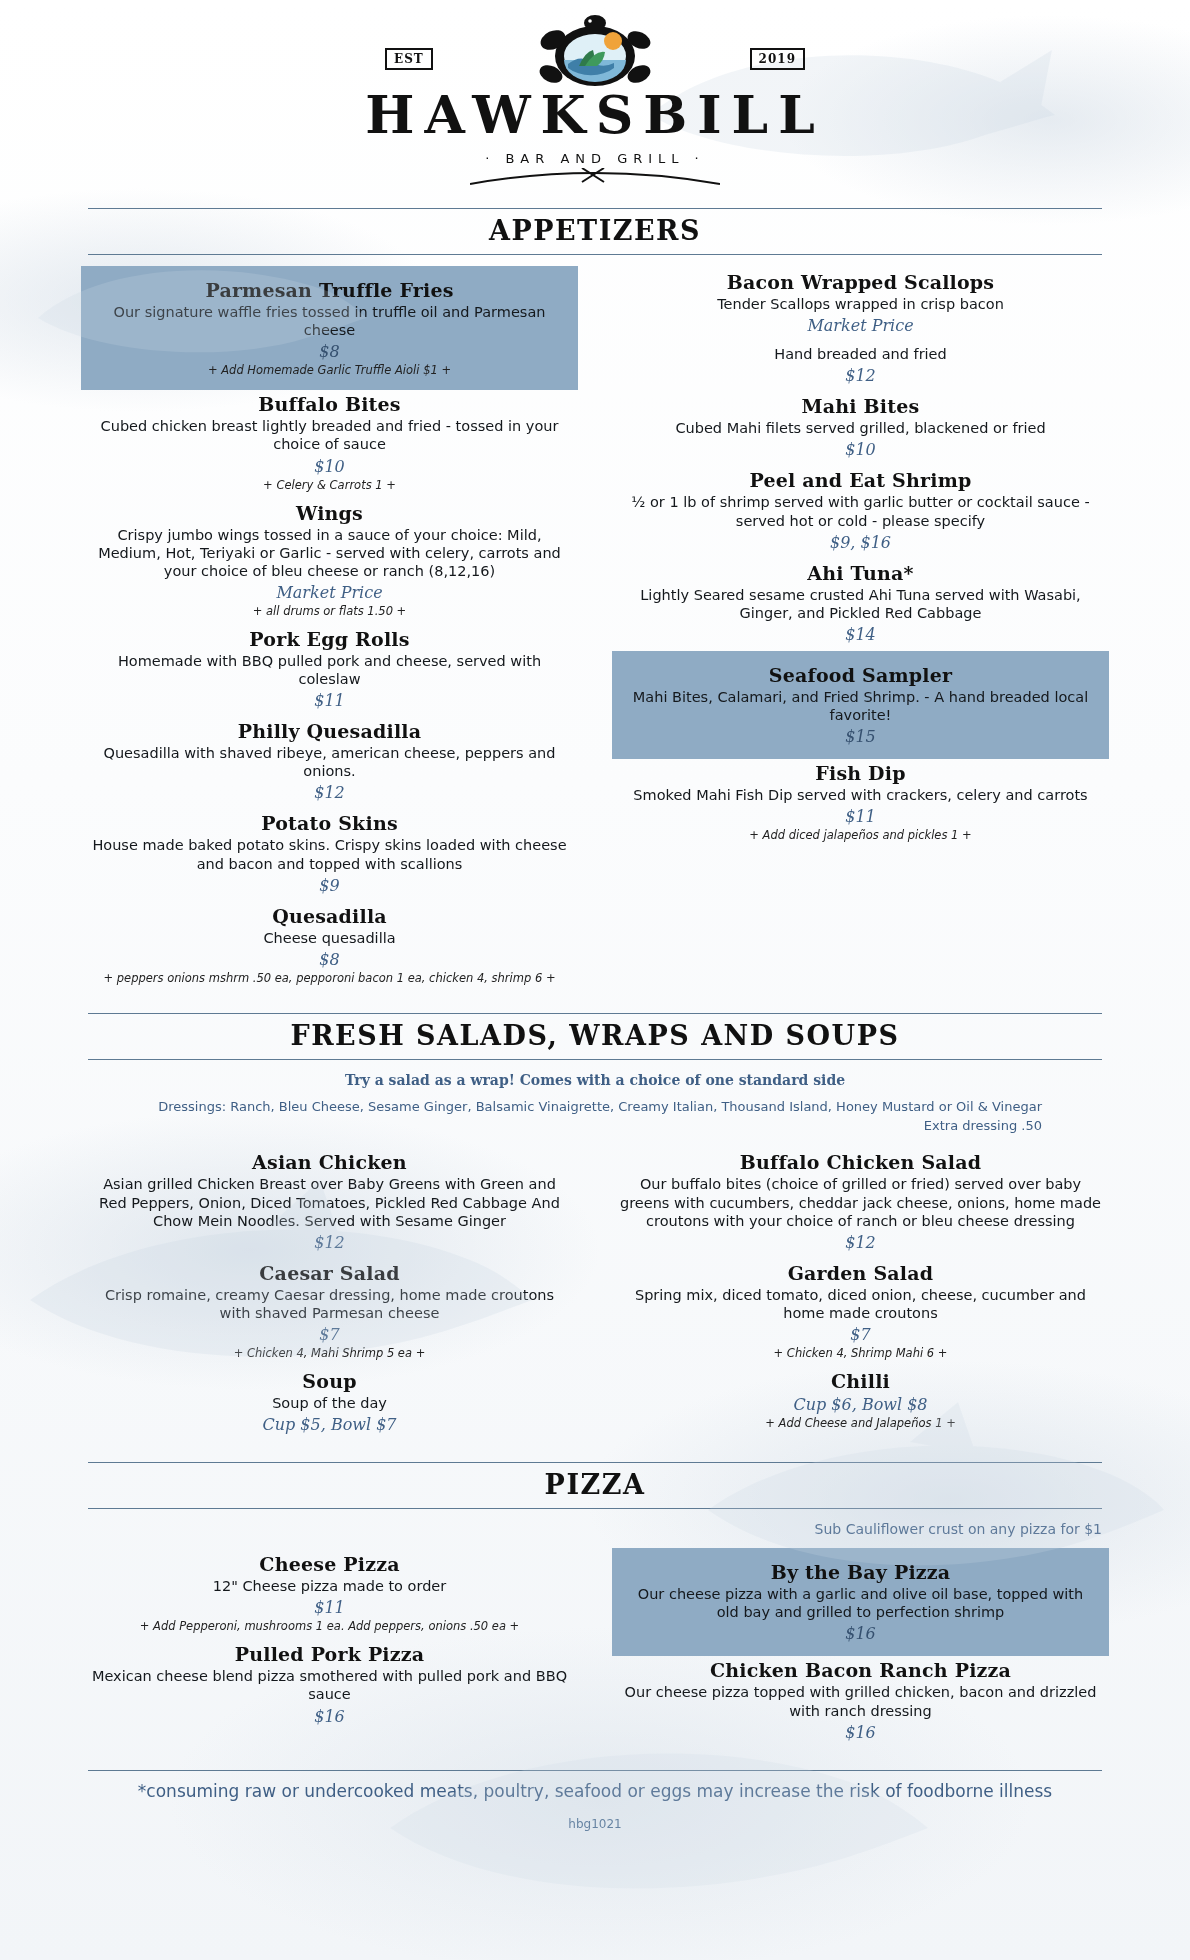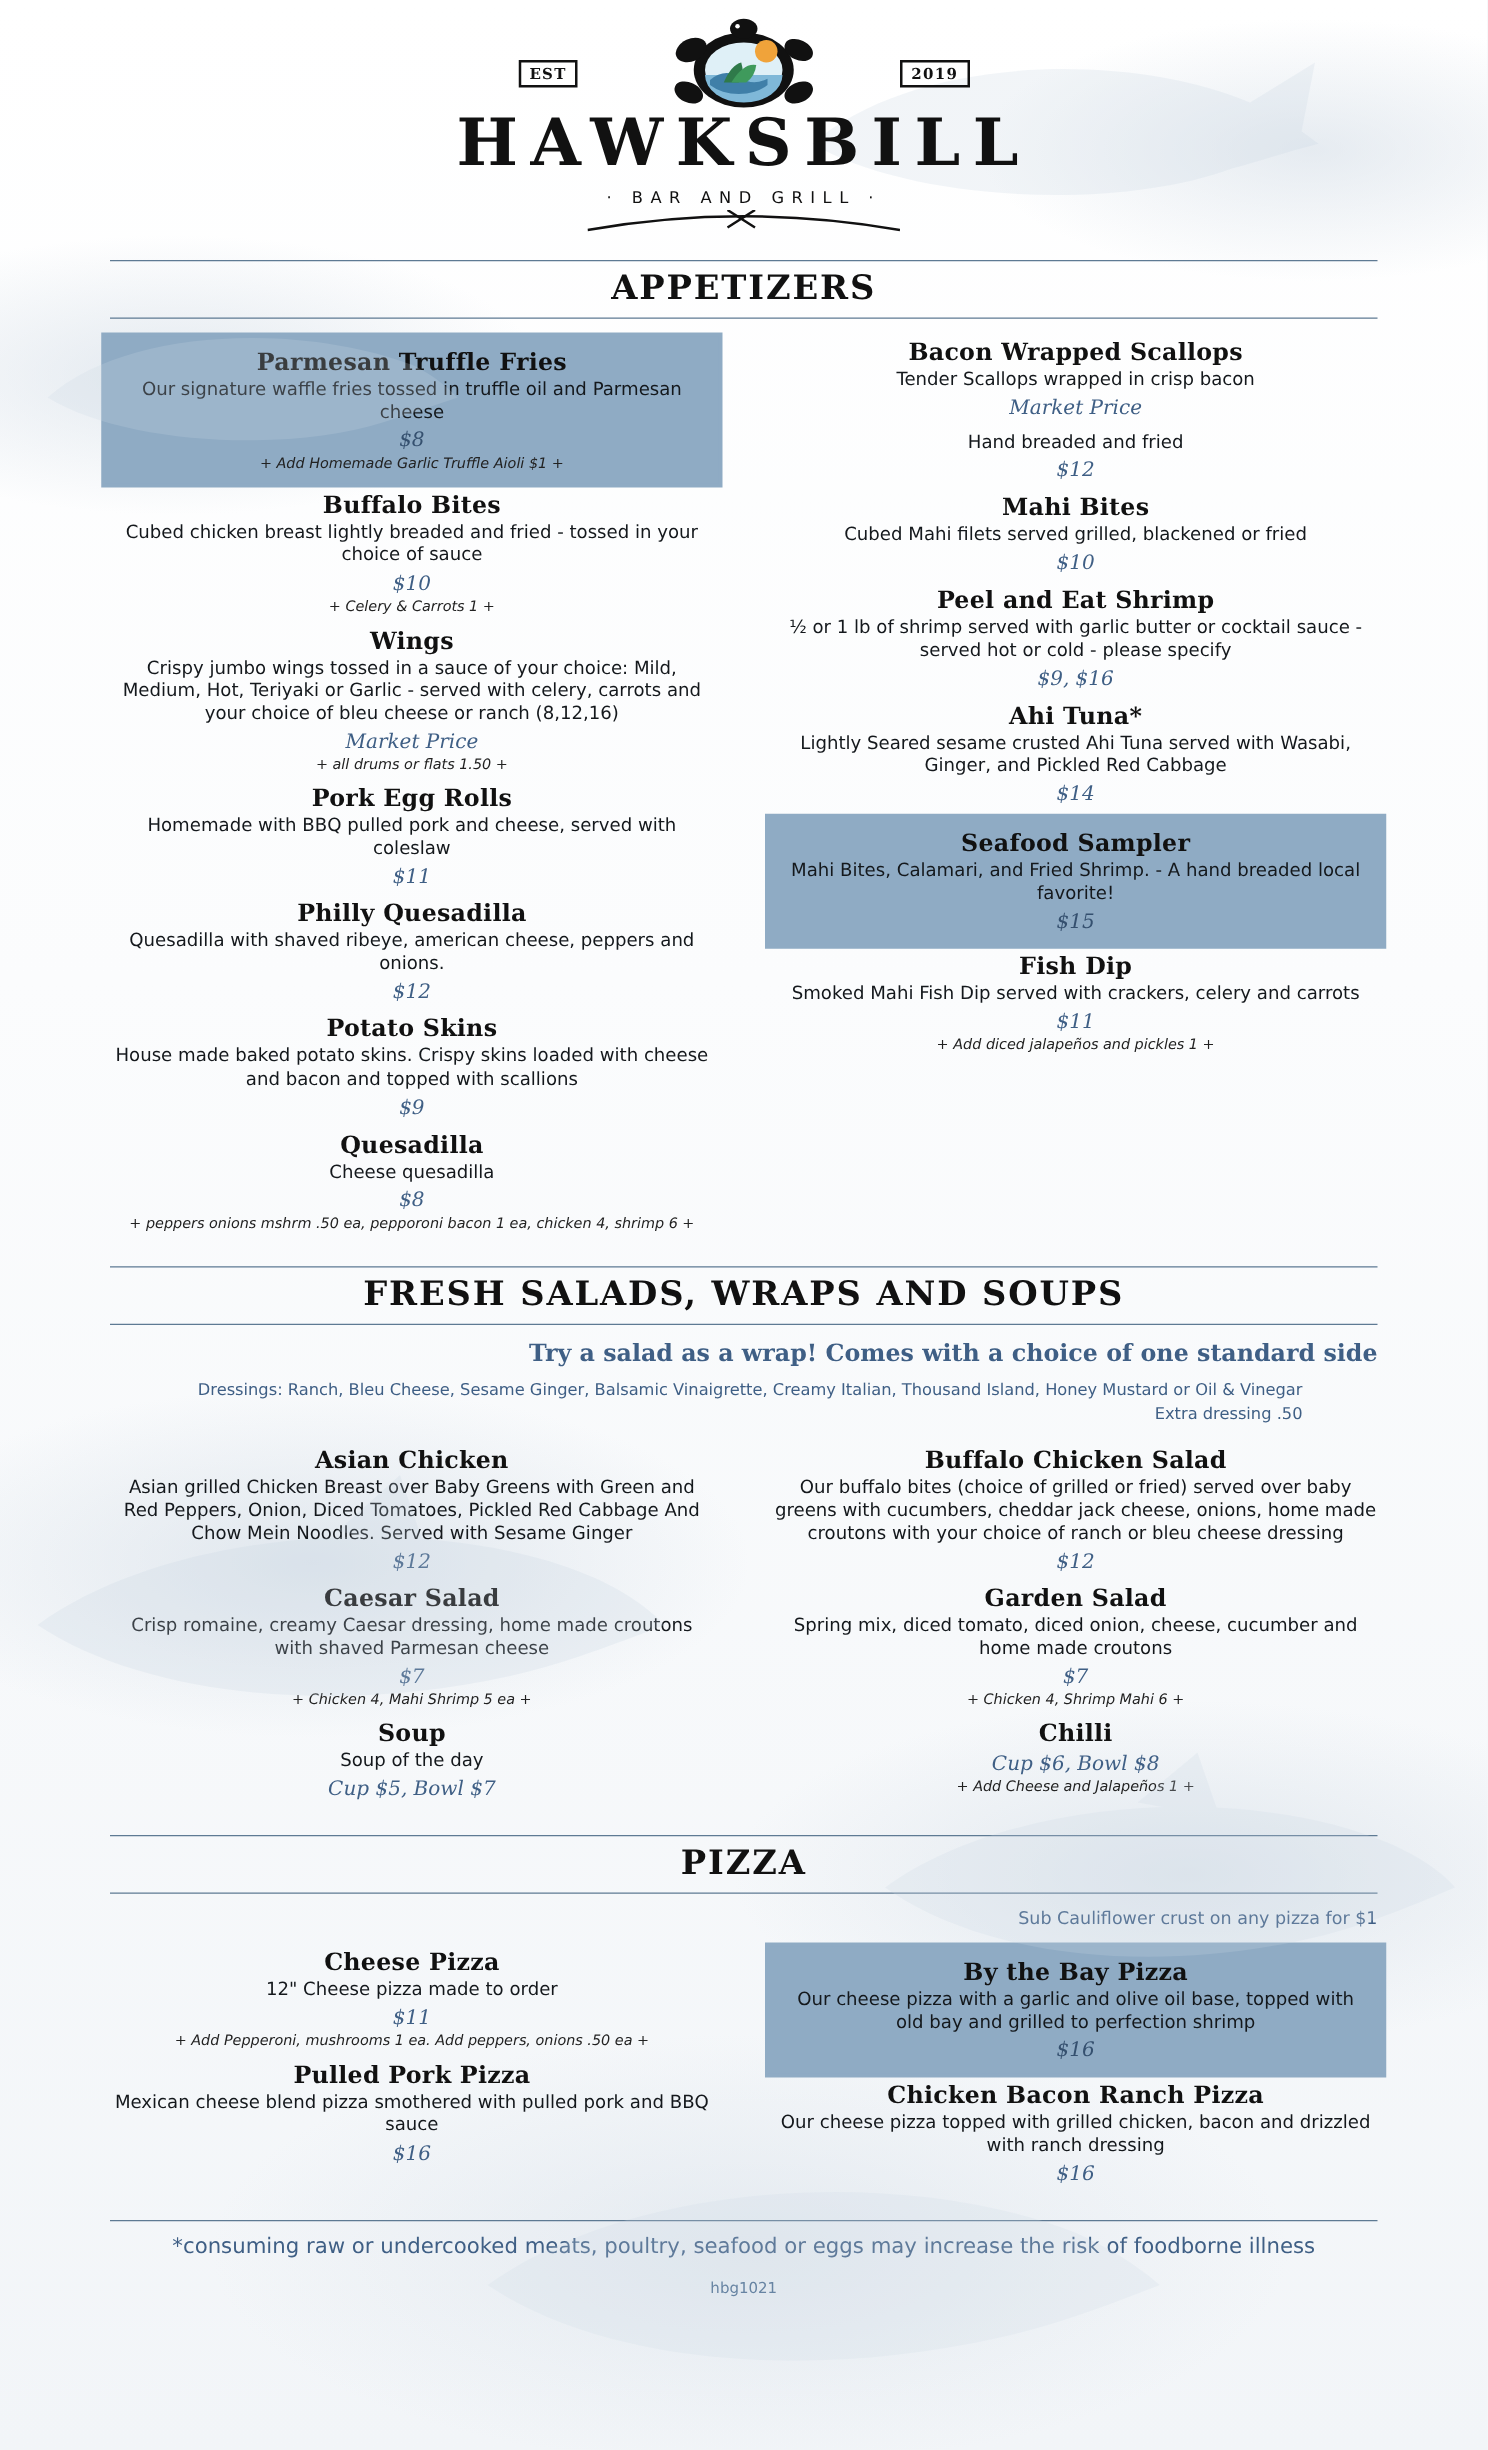"EST" .est-row { width: 361px -> 420px }
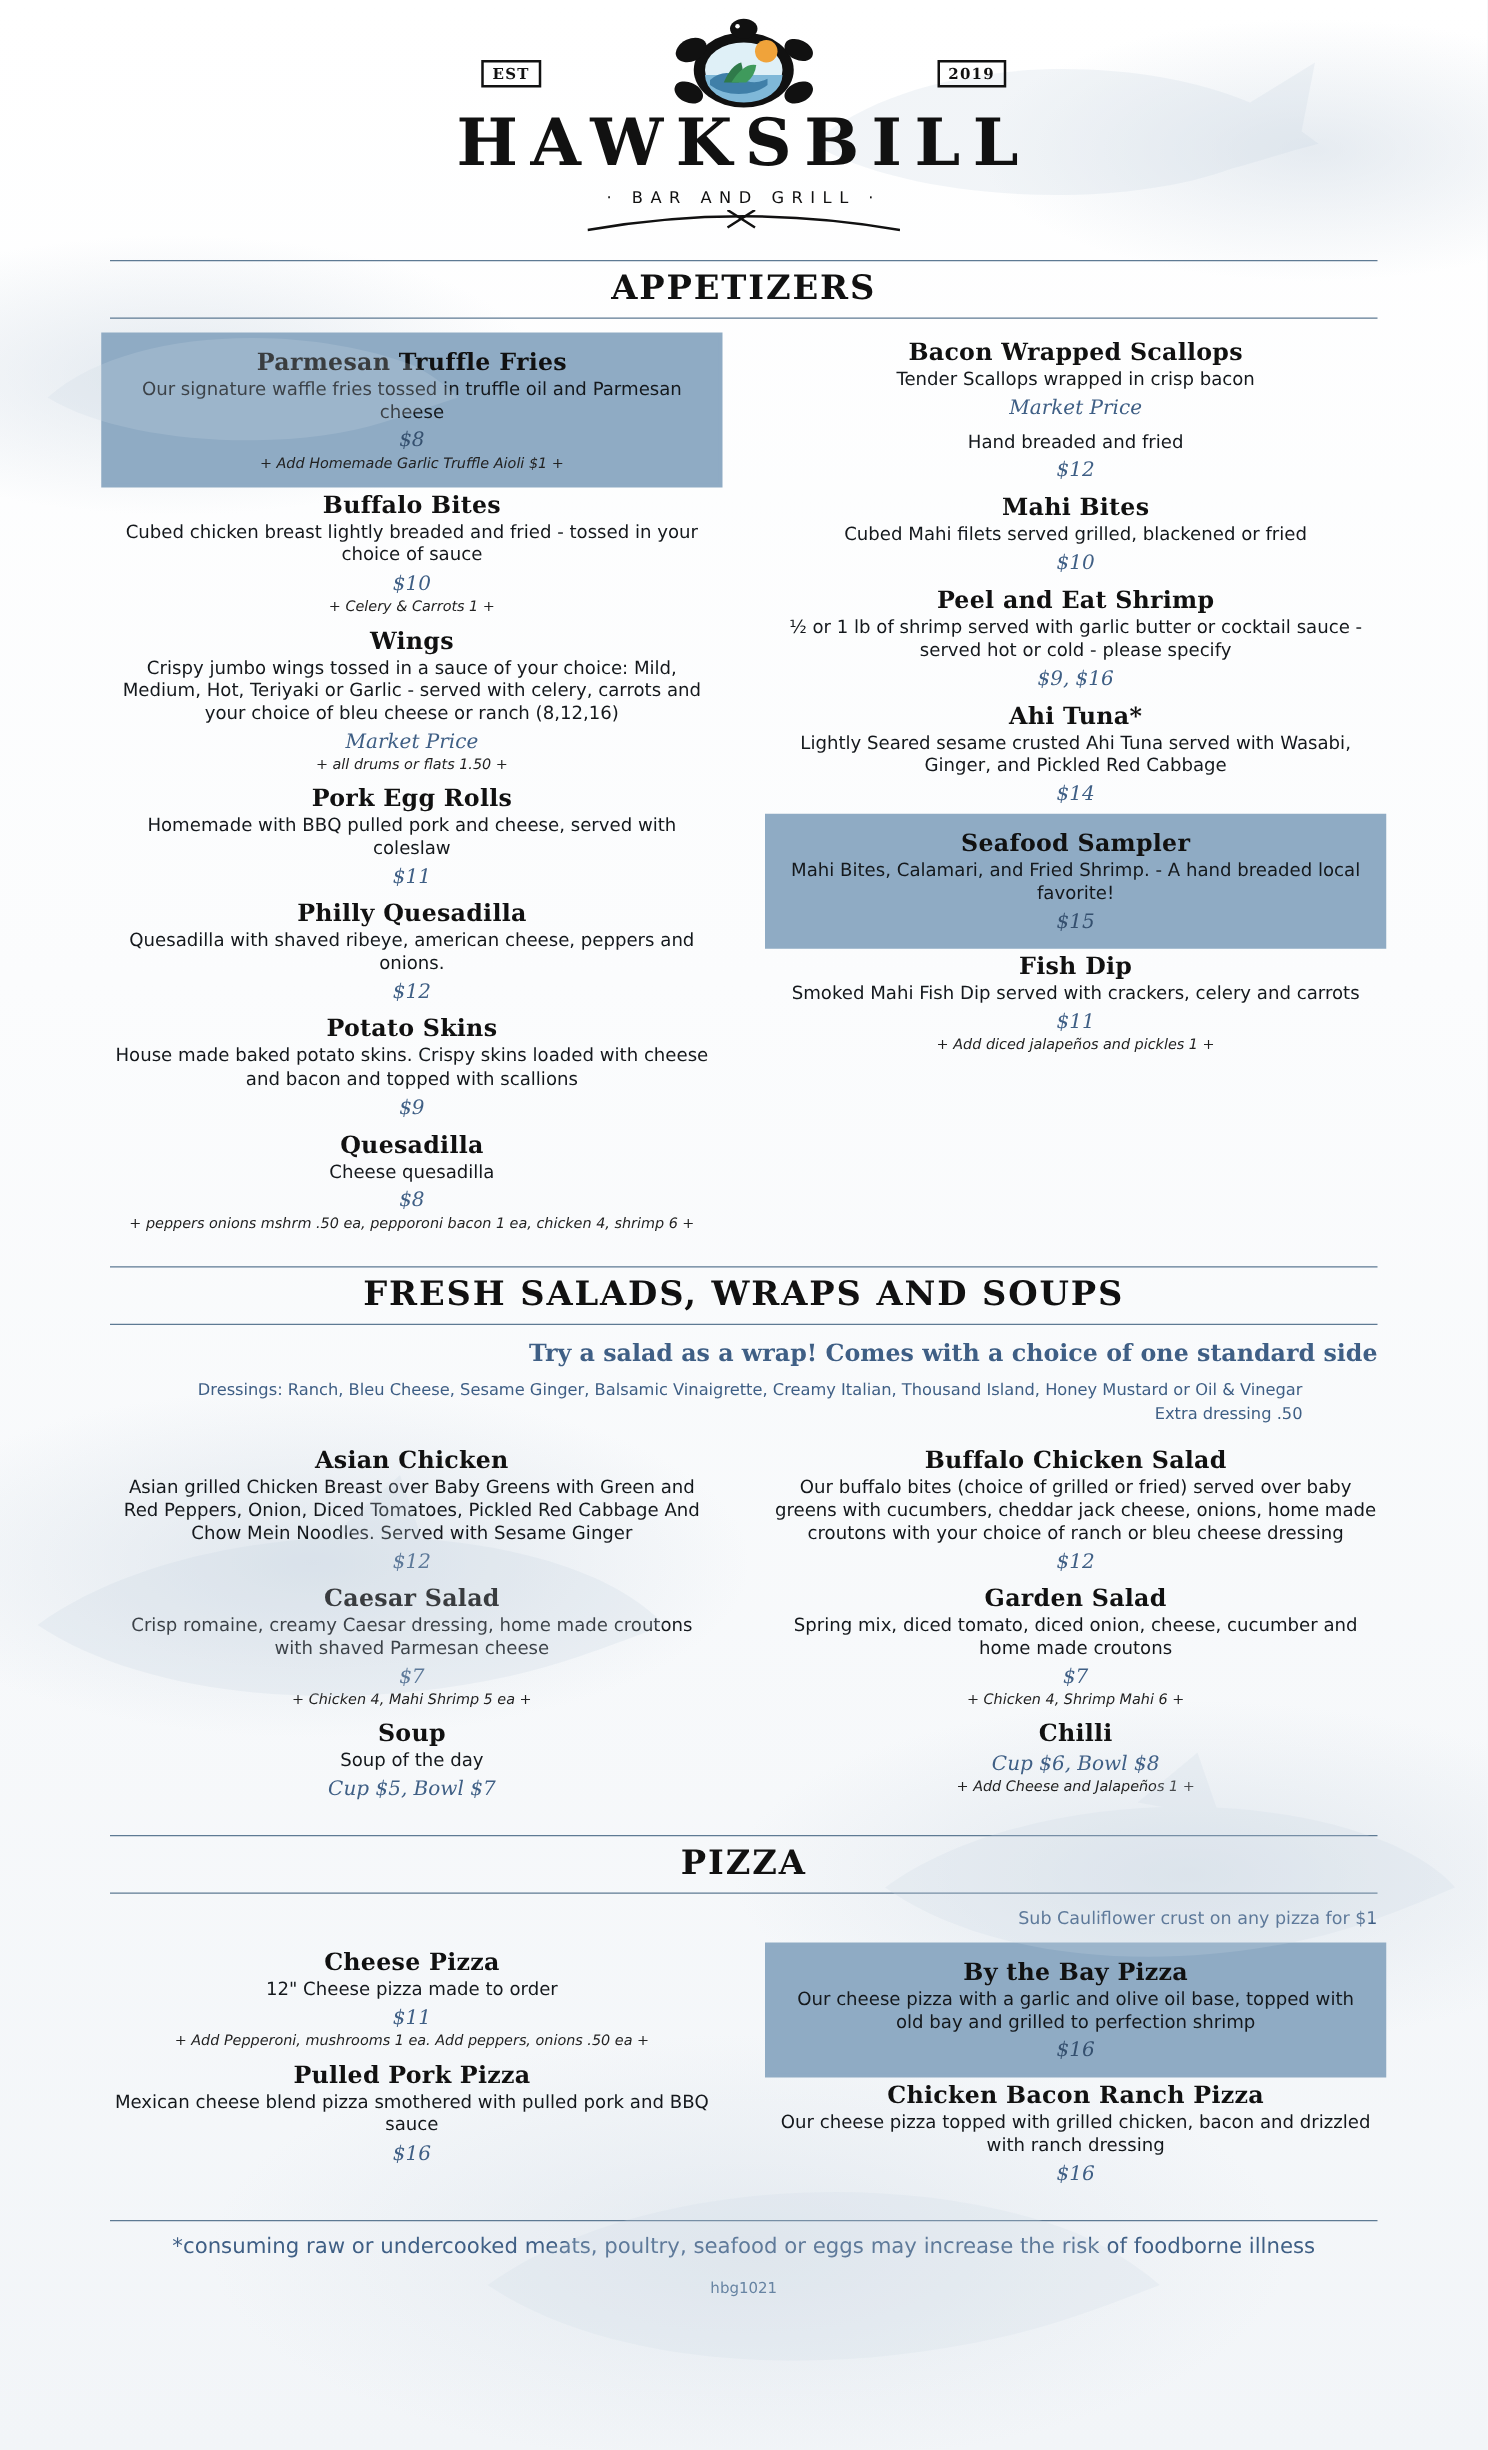"Try a salad as a" .tagline { font-size: 19px -> 14px; text-align: right -> center }
